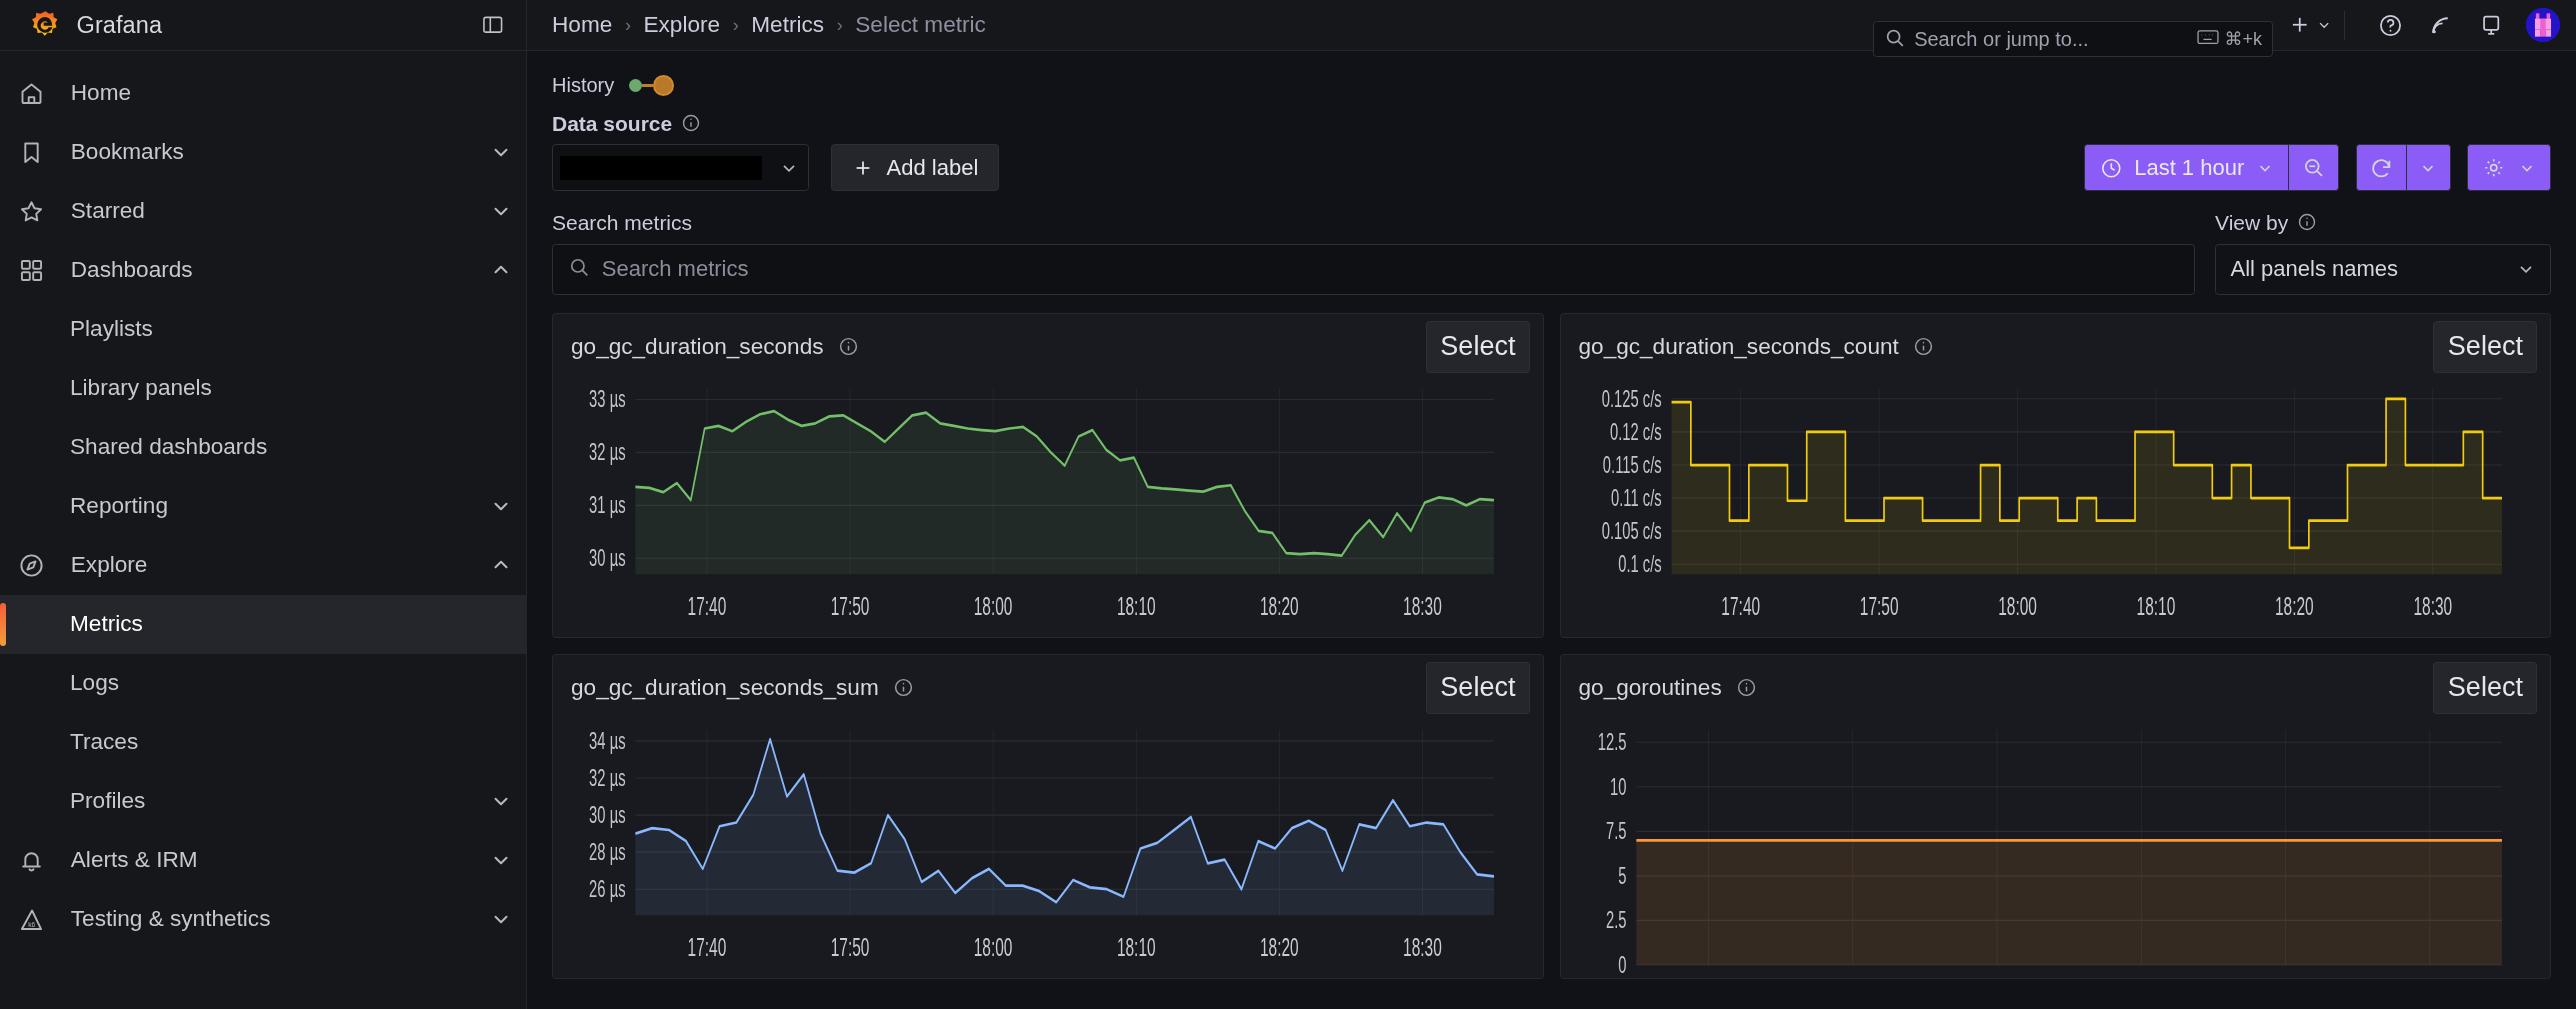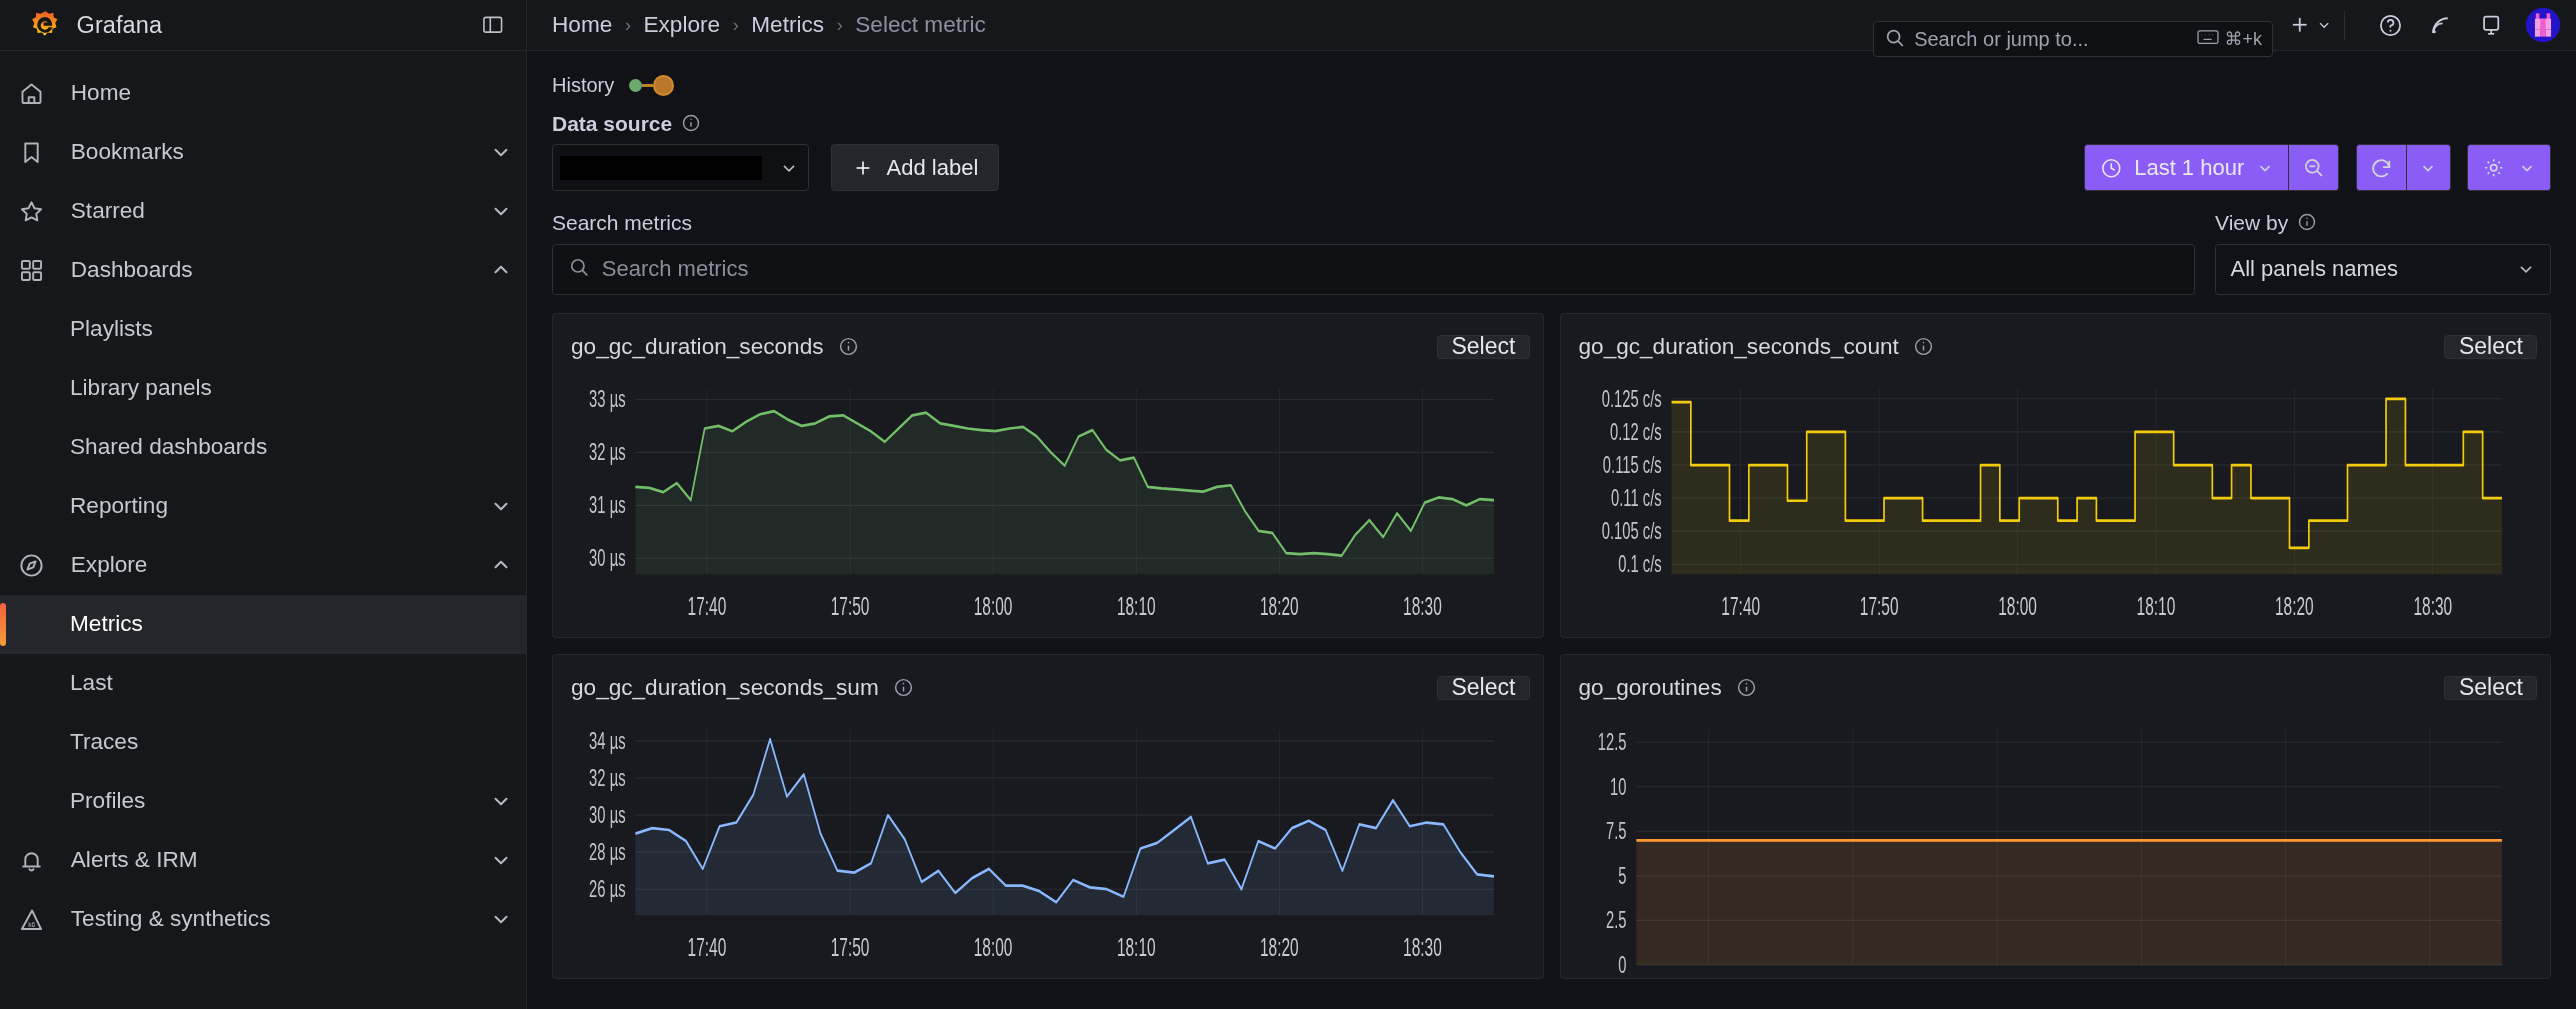"Select" .select-btn { font-size: 23px -> 27px; height: 24px -> 52px }
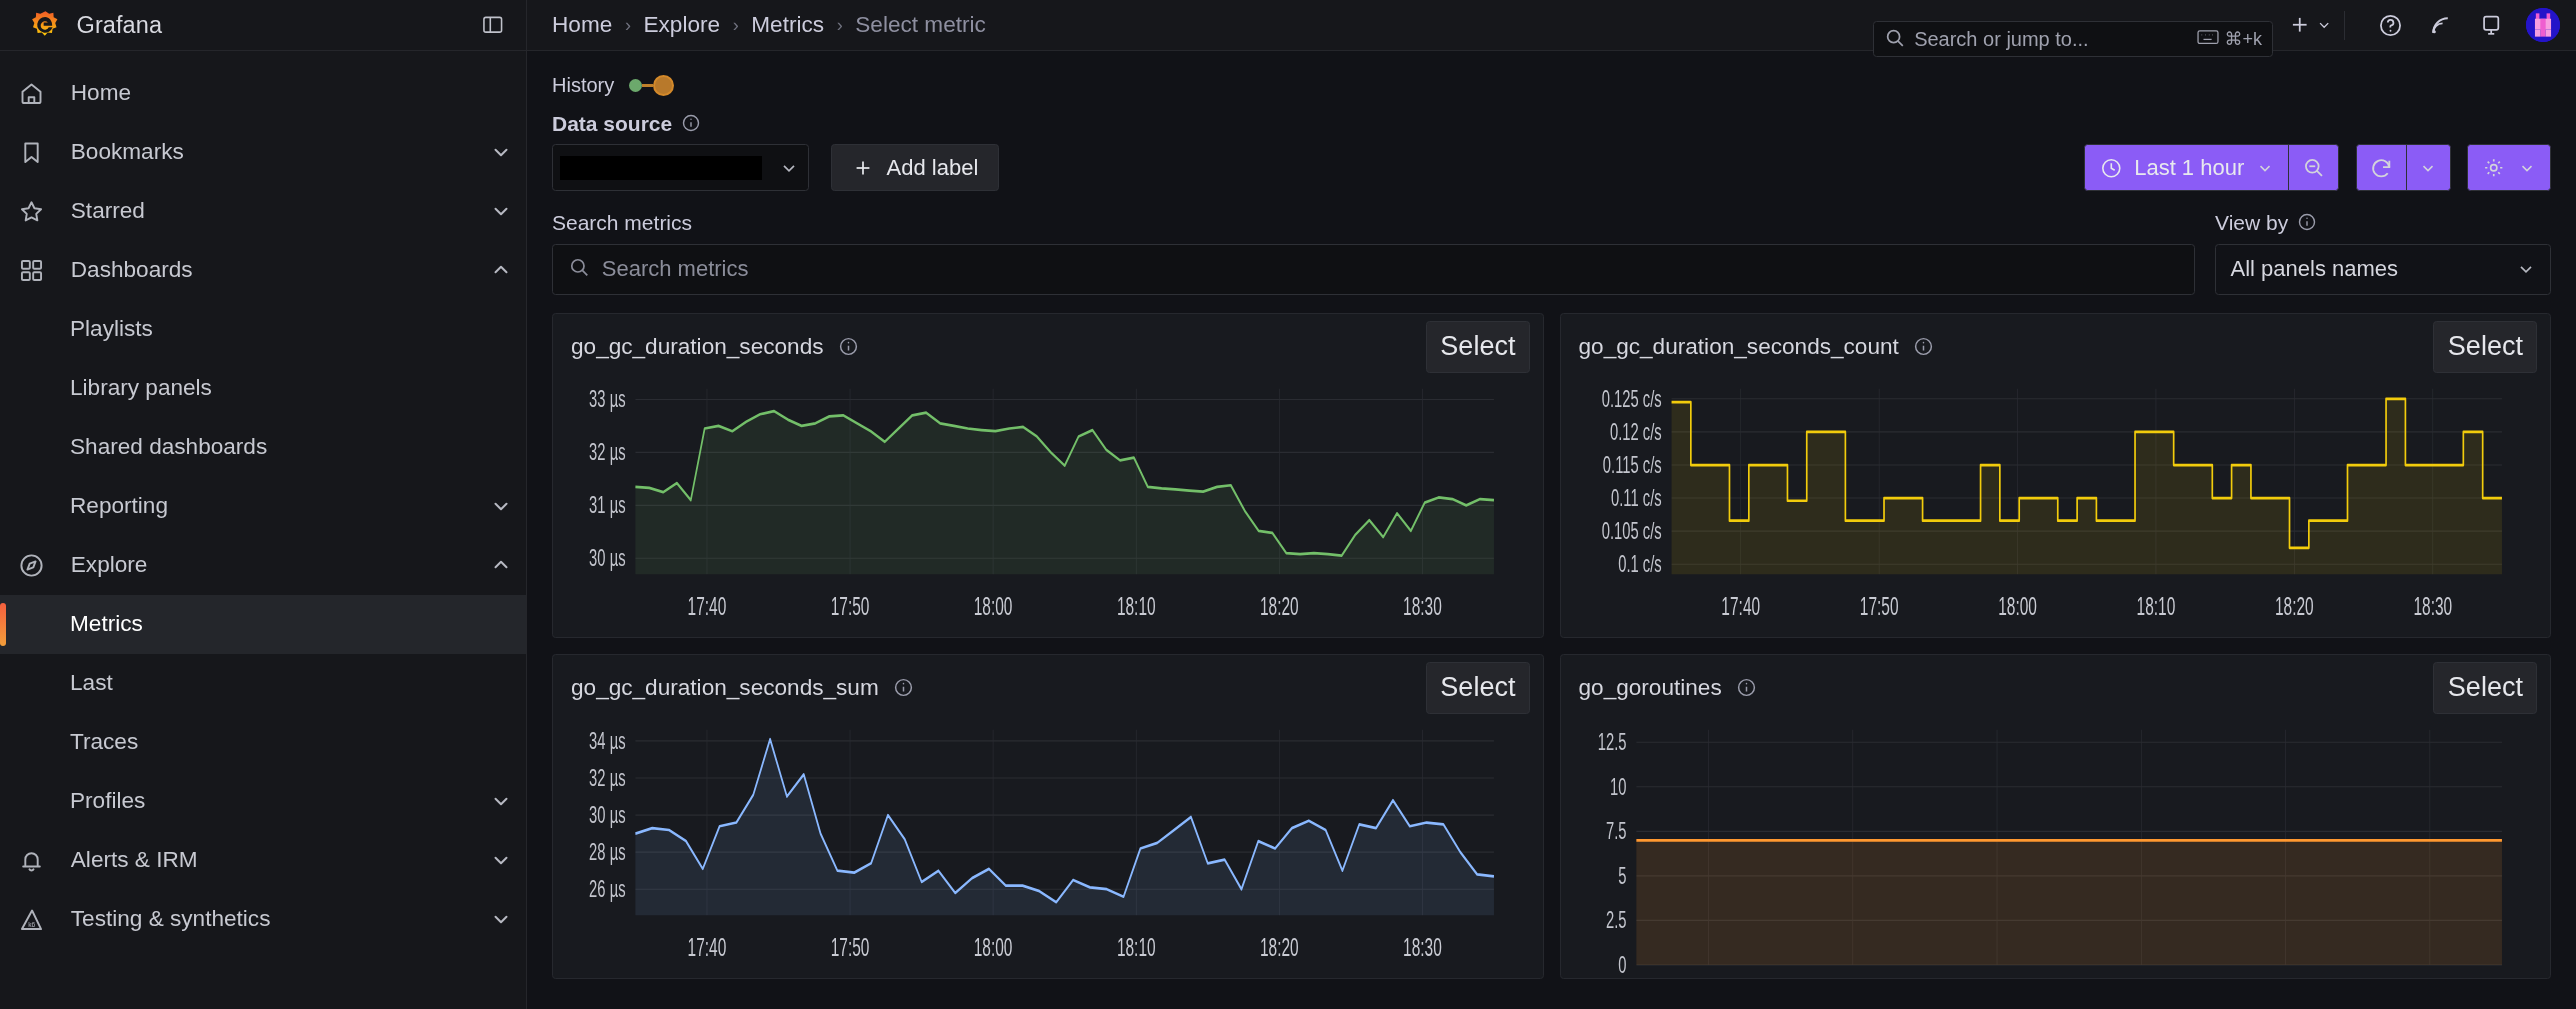"Last" span.nav-label { text: Last -> Logs }
